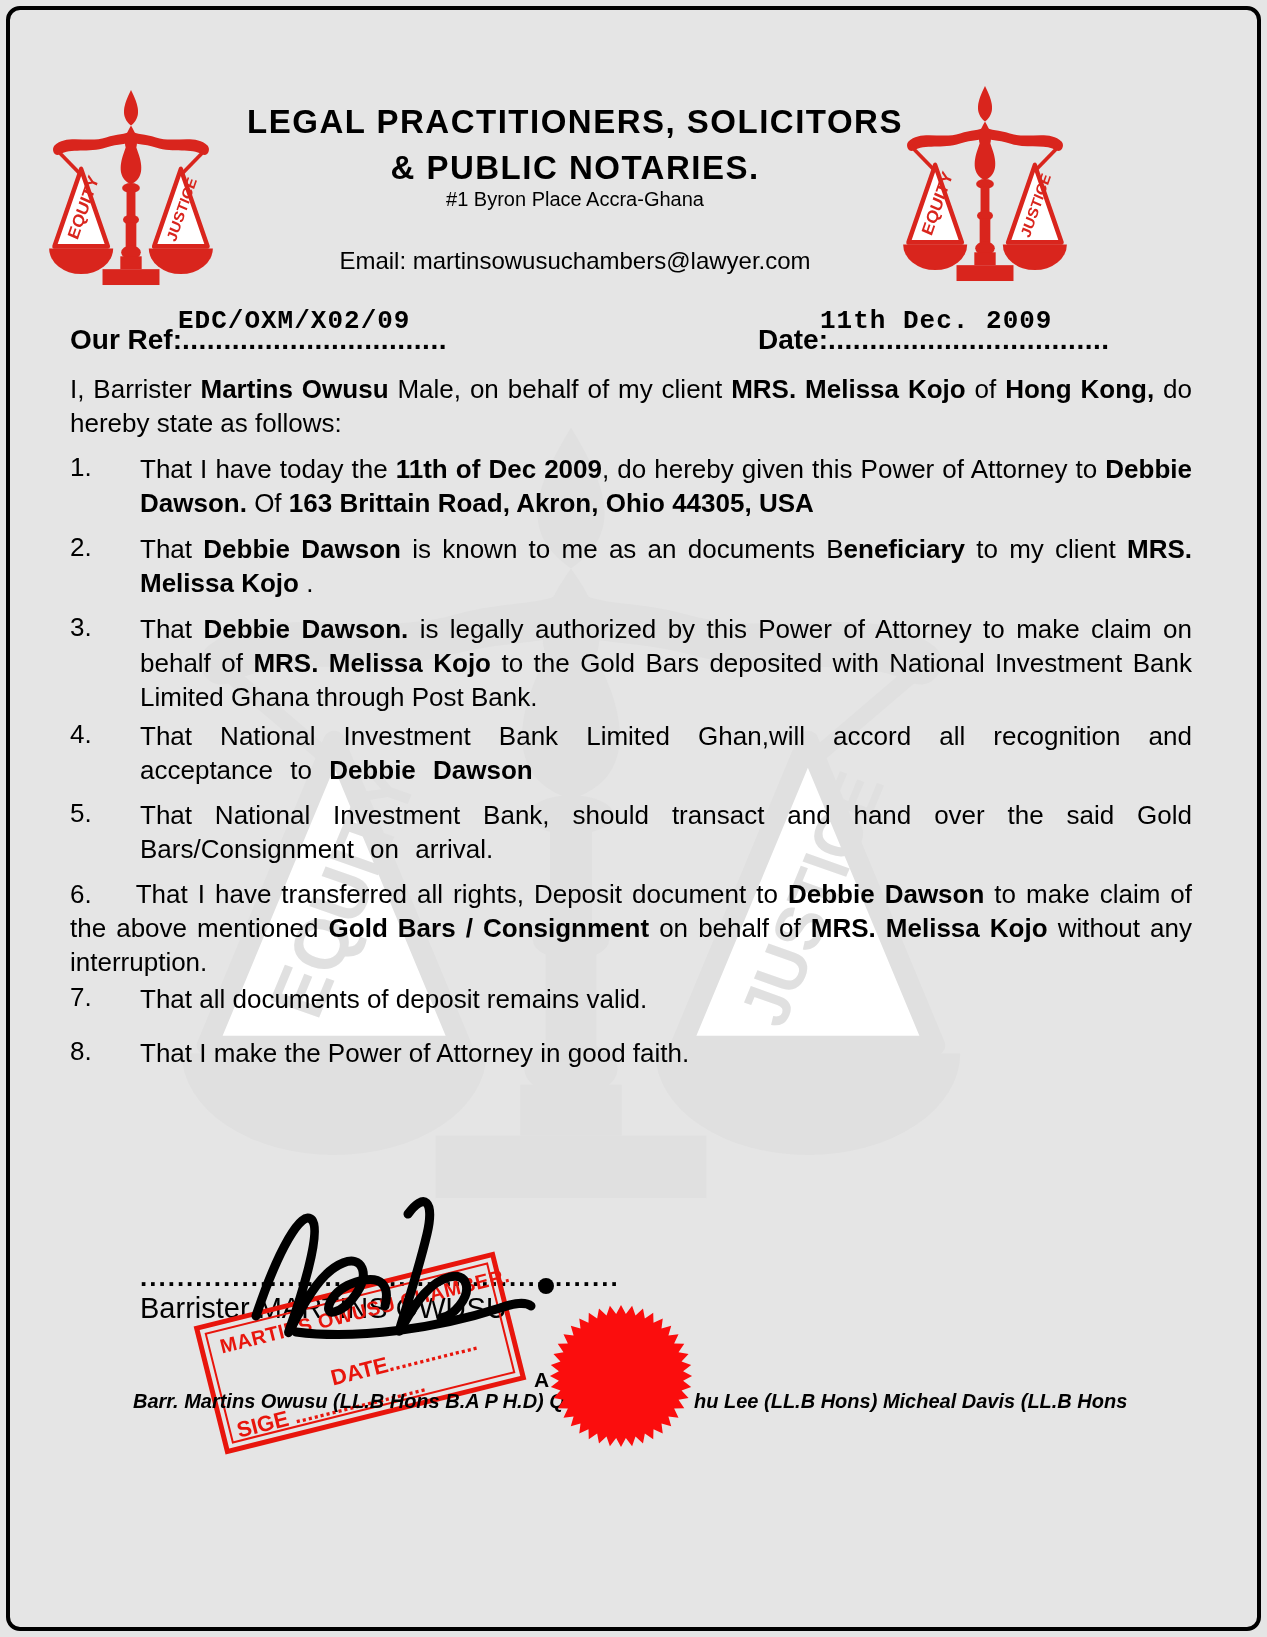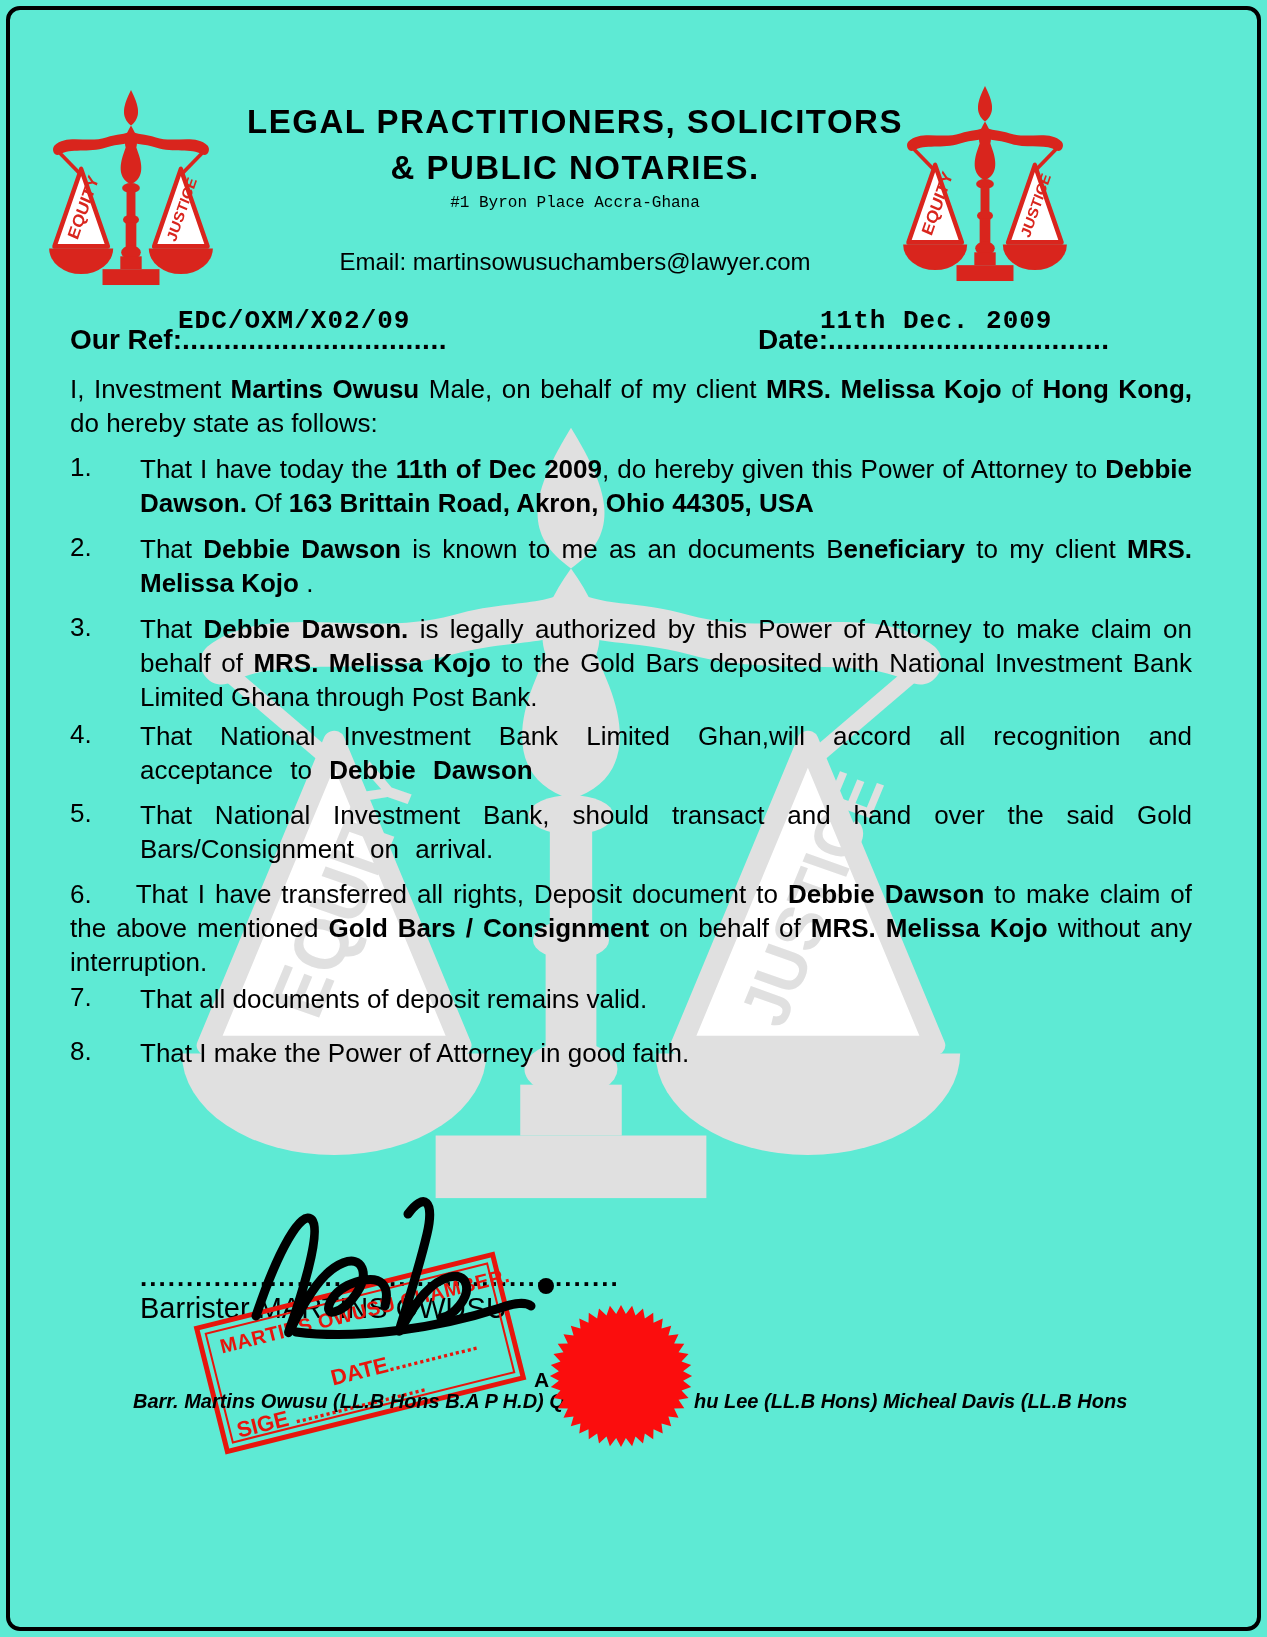"LEGAL PRACTITIONERS, SOLICITORS" .page { background: #5eead4 -> #e5e5e5 }
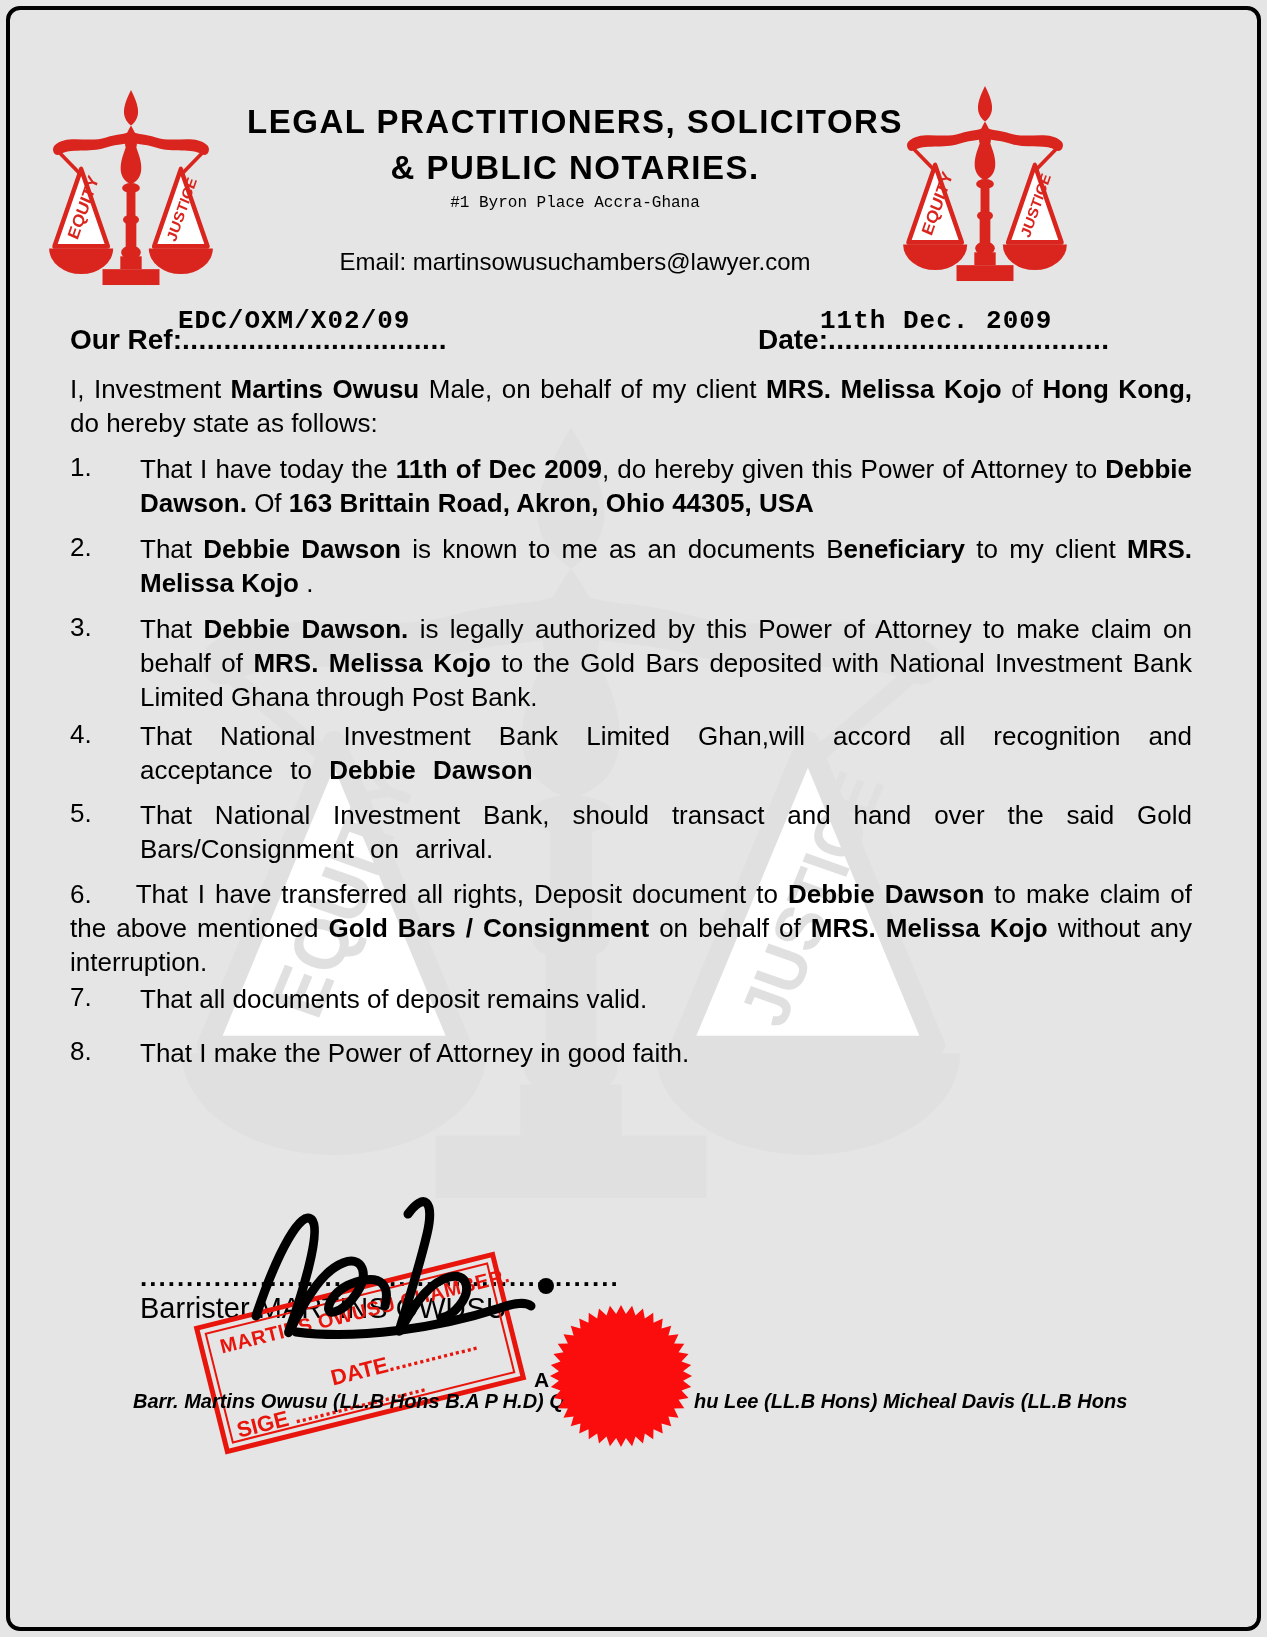"#1 Byron Place Accra-Ghana" .addr { font-family: Liberation Mono, monospace -> none; font-size: 16px -> 20px; margin-top: 6px -> 0 }
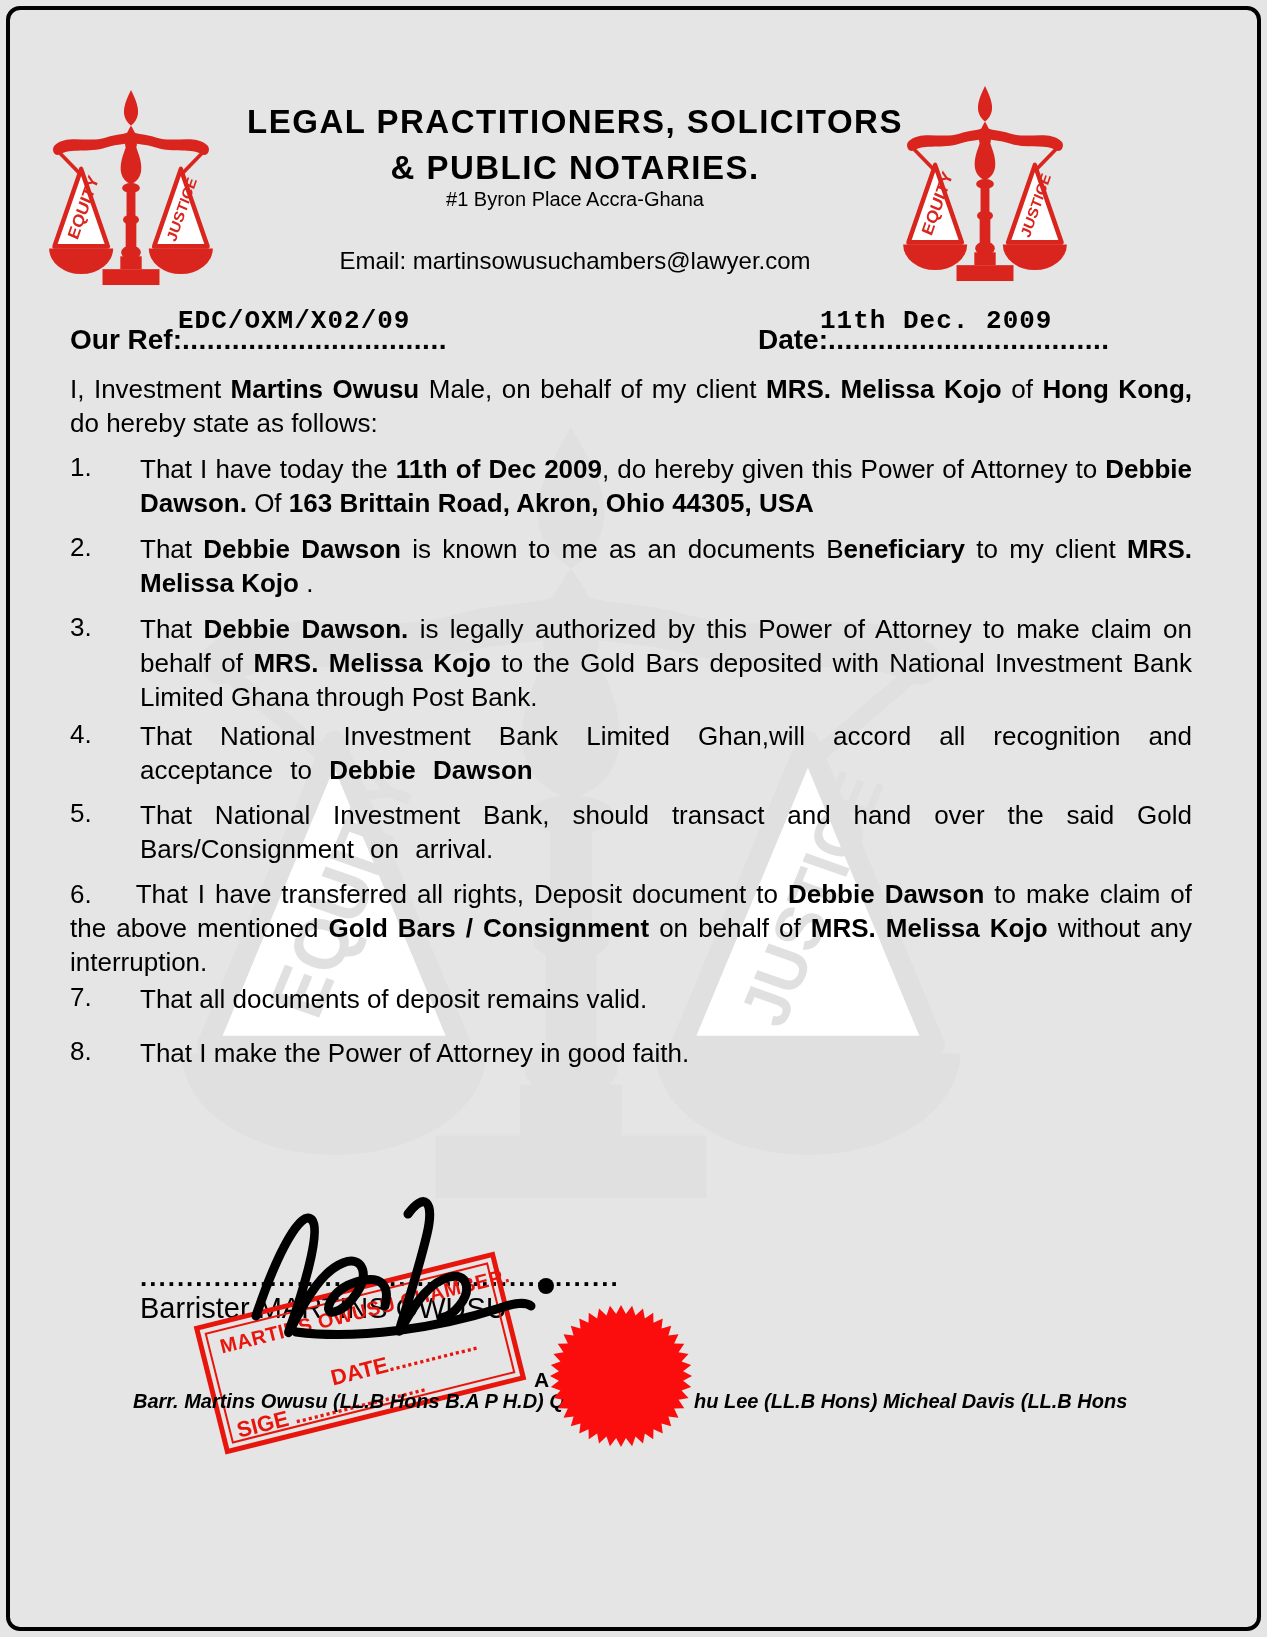"I, Investment" span { text: Investment -> Barrister }
